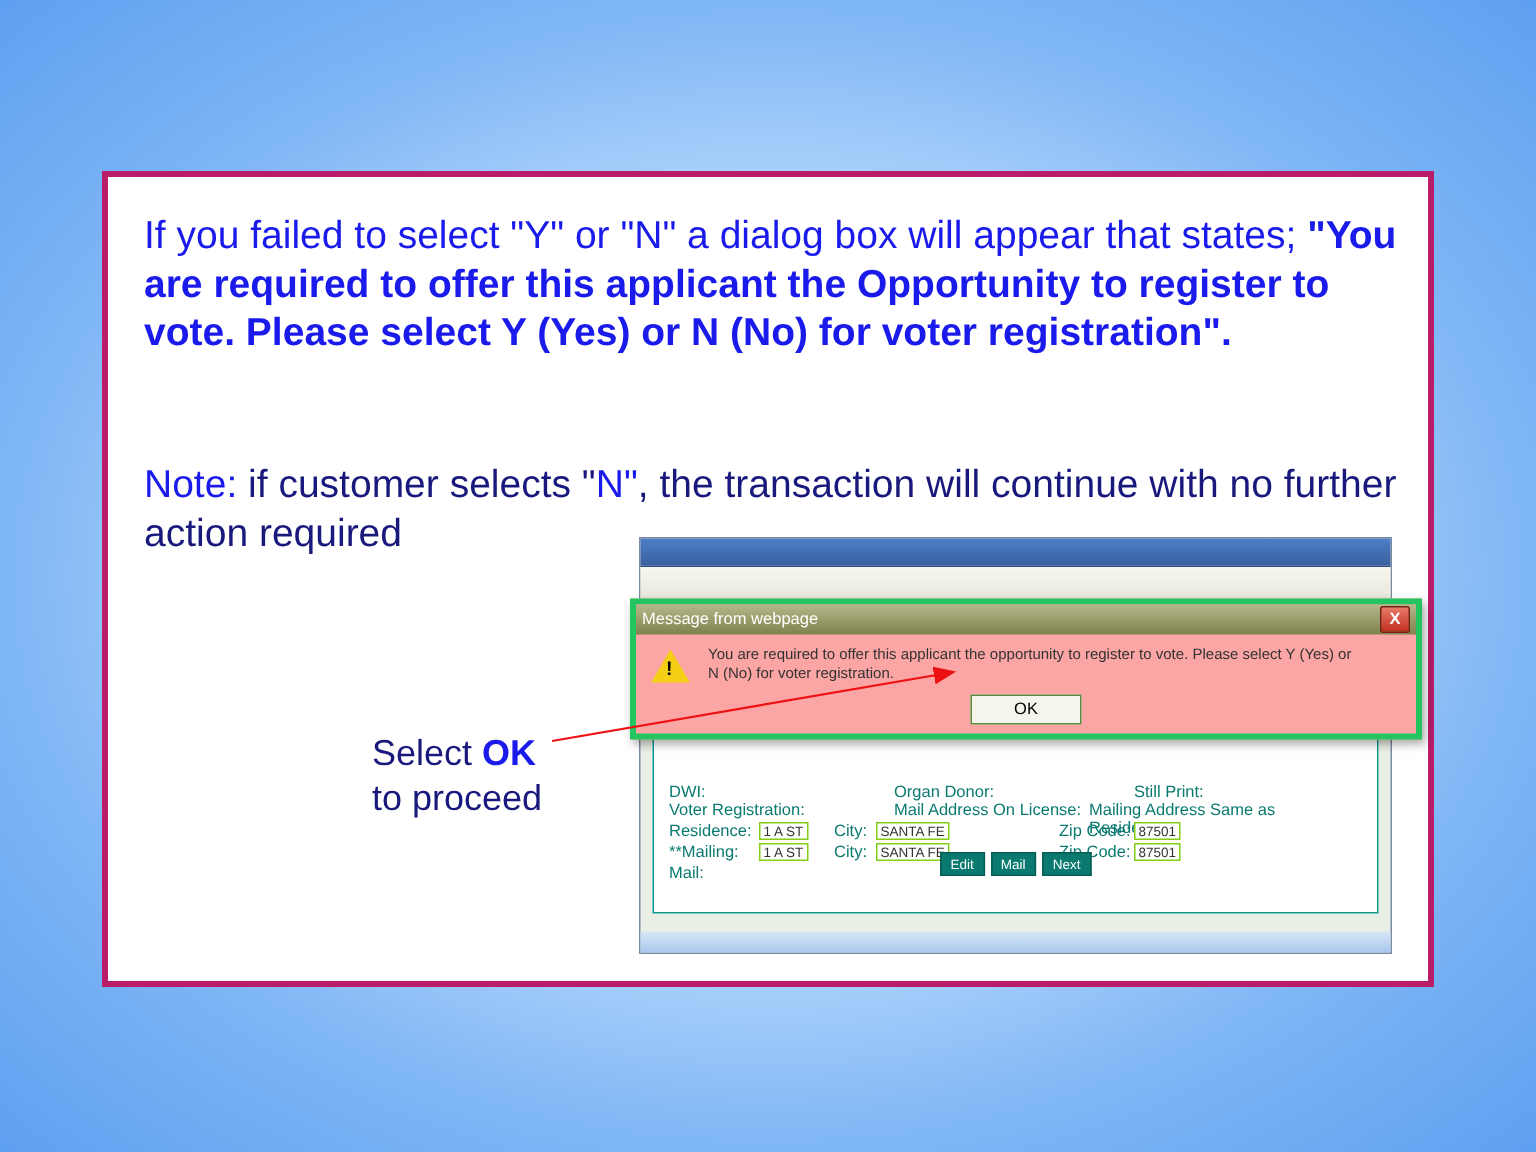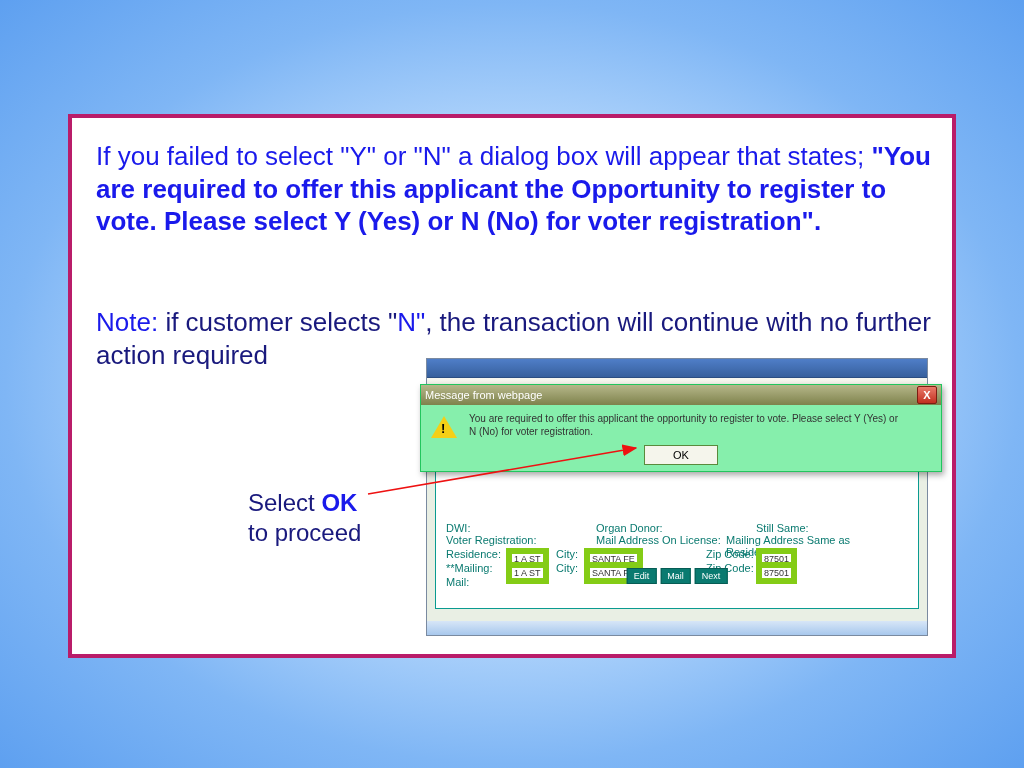"Message from webpage" .dialog { background: #86efac -> #fca5a5; border: 1px solid #22c55e -> 4px solid #22c55e; top: 266px -> 281px }
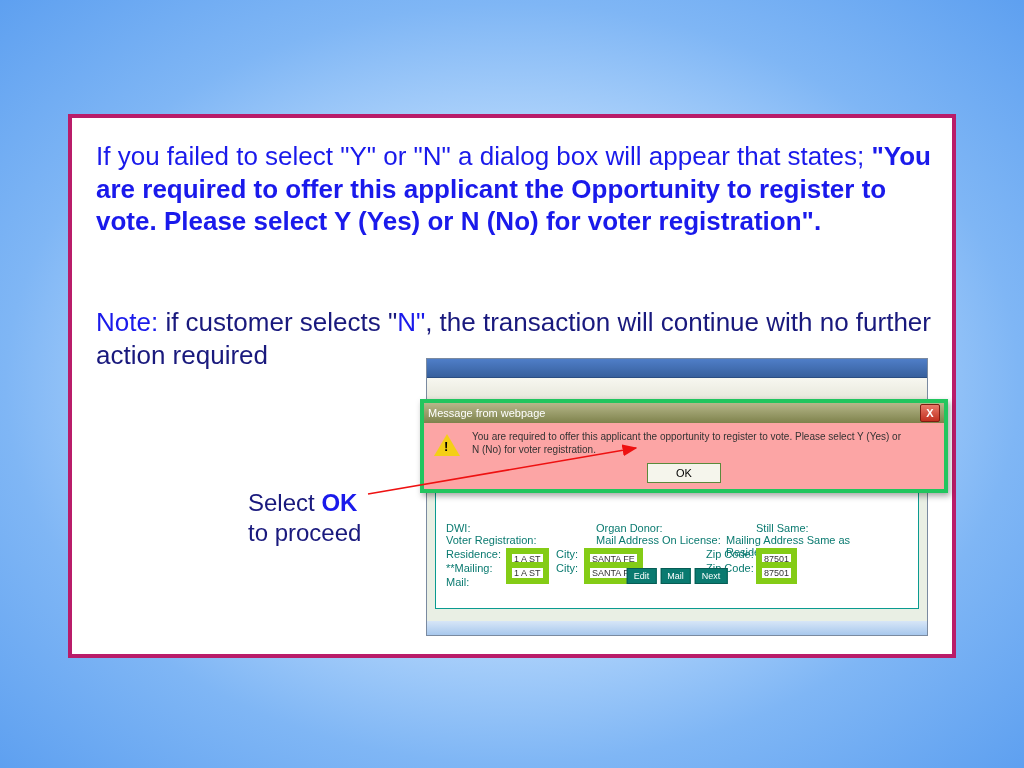"You are required to offer" .dlg-body { align-items: center -> flex-start }
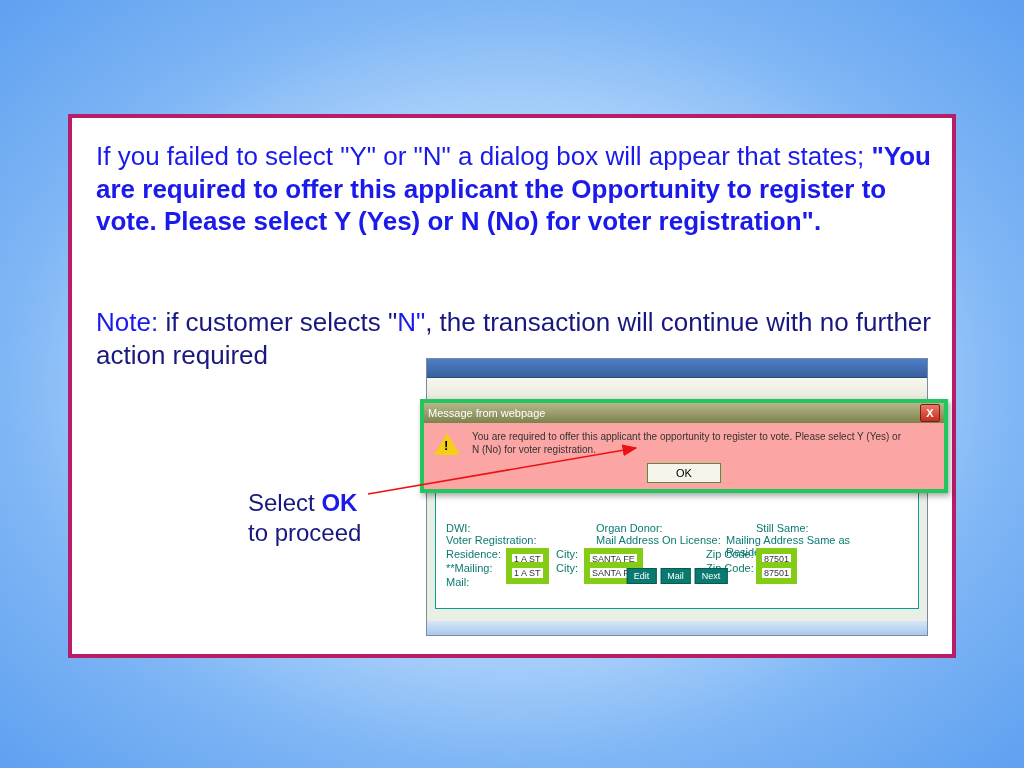"Still Same:" span.mb-lbl { text: Same -> Print }
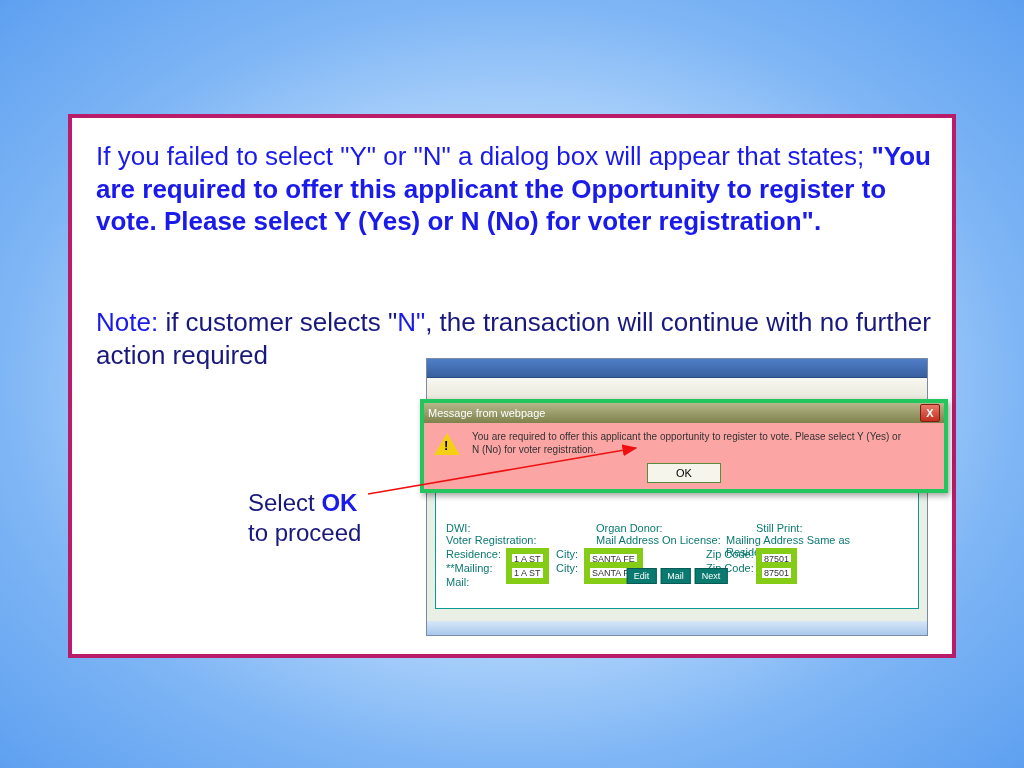"1 A ST" .mb-val { border: 6px solid #84cc16 -> 1px solid #84cc16 }
